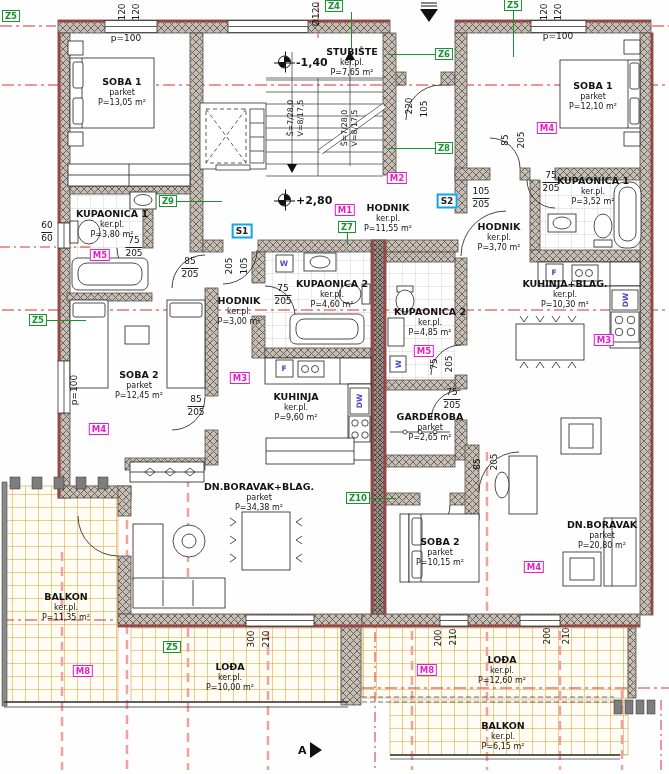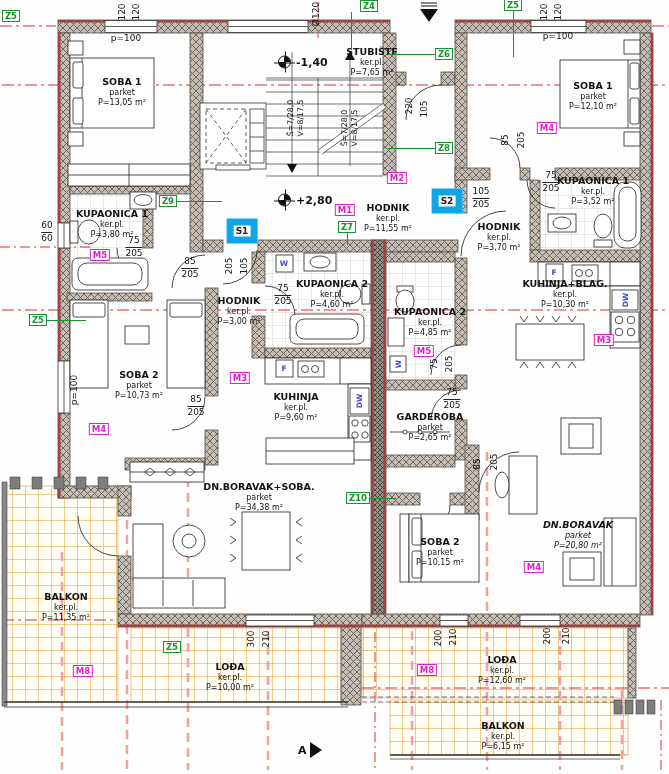"Z4" span.gtag { left: 369px -> 334px }
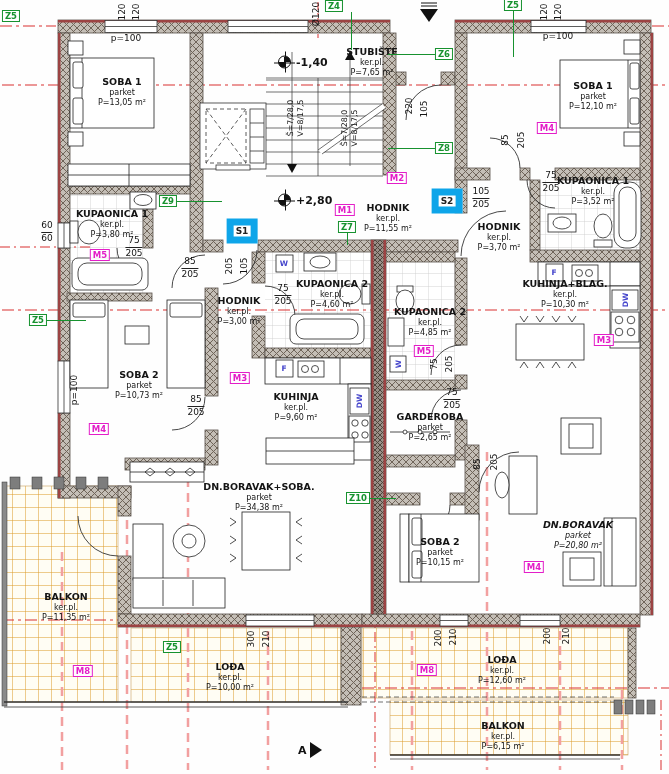"STUBIŠTE" div.room-label { left: 372px -> 352px }
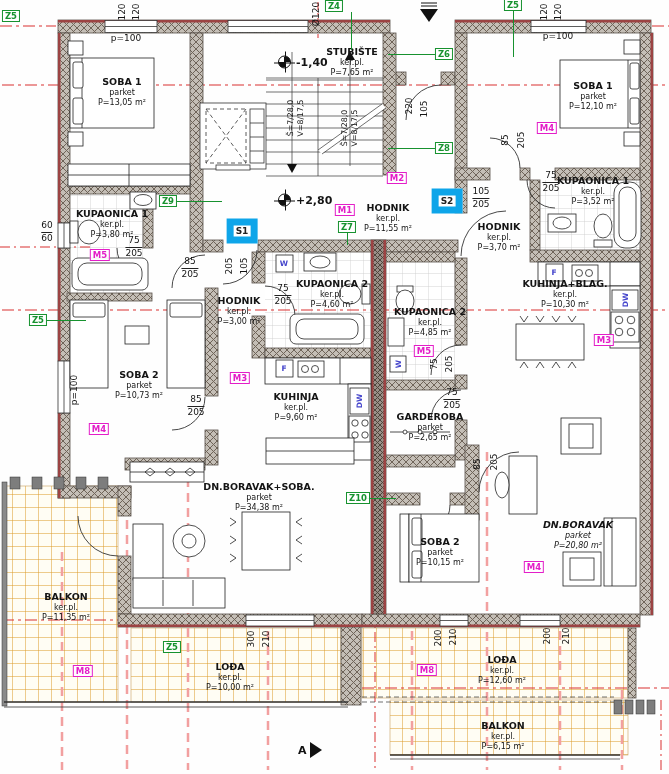"S2" .stag { border: 7px solid #0ea5e9 -> 2px solid #0ea5e9 }
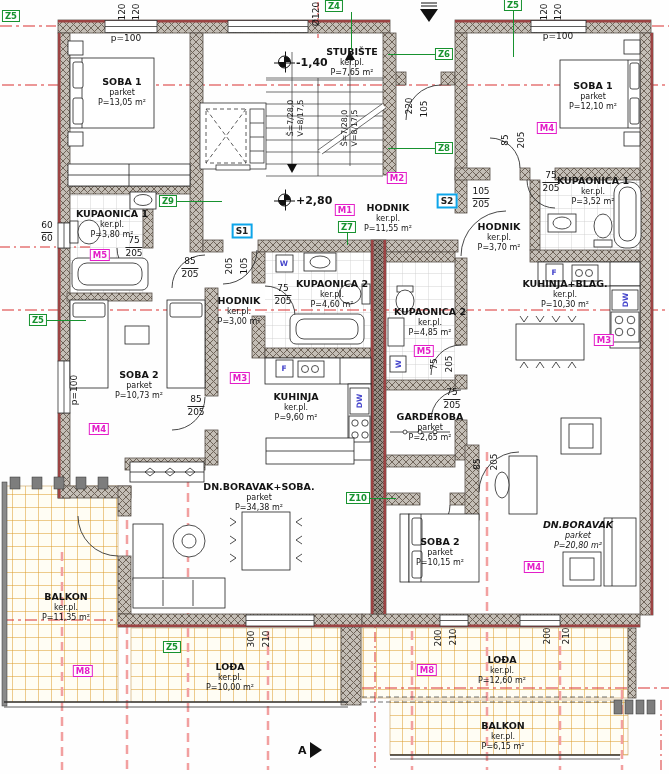"P=10,73 m²" div.rsub { text: 10,73 -> 12,45 }
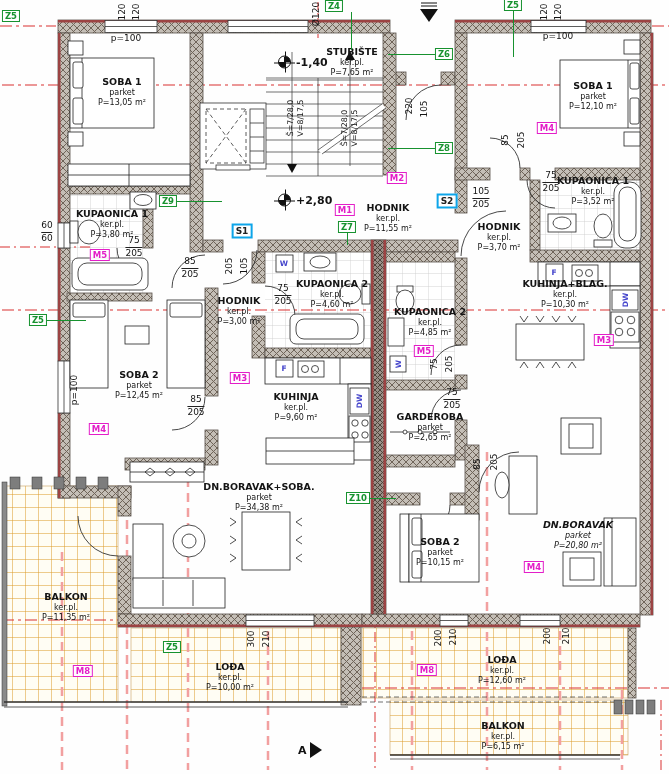"DN.BORAVAK+SOBA." div.rname { text: DN.BORAVAK+SOBA -> DN.BORAVAK+BLAG }
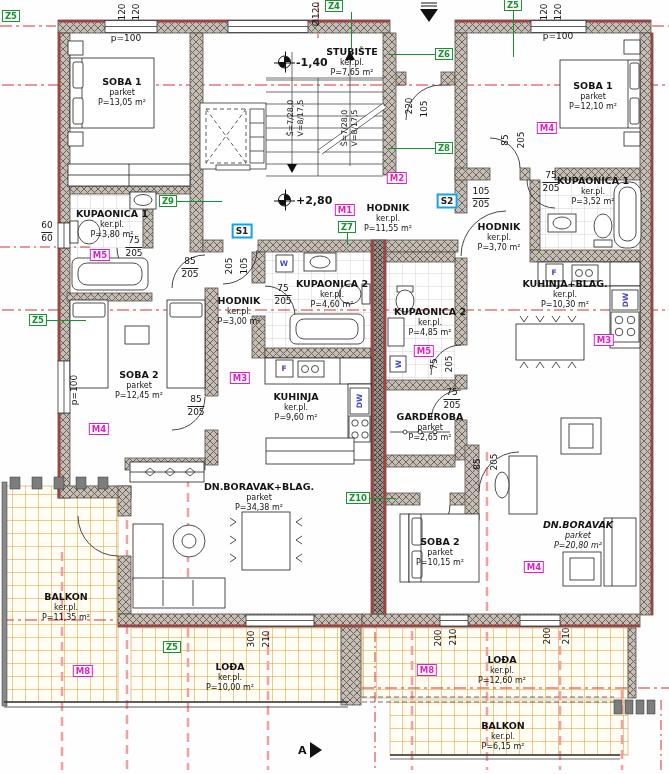"DN.BORAVAK" div.room-label { font-style: italic -> none; left: 578px -> 602px }
